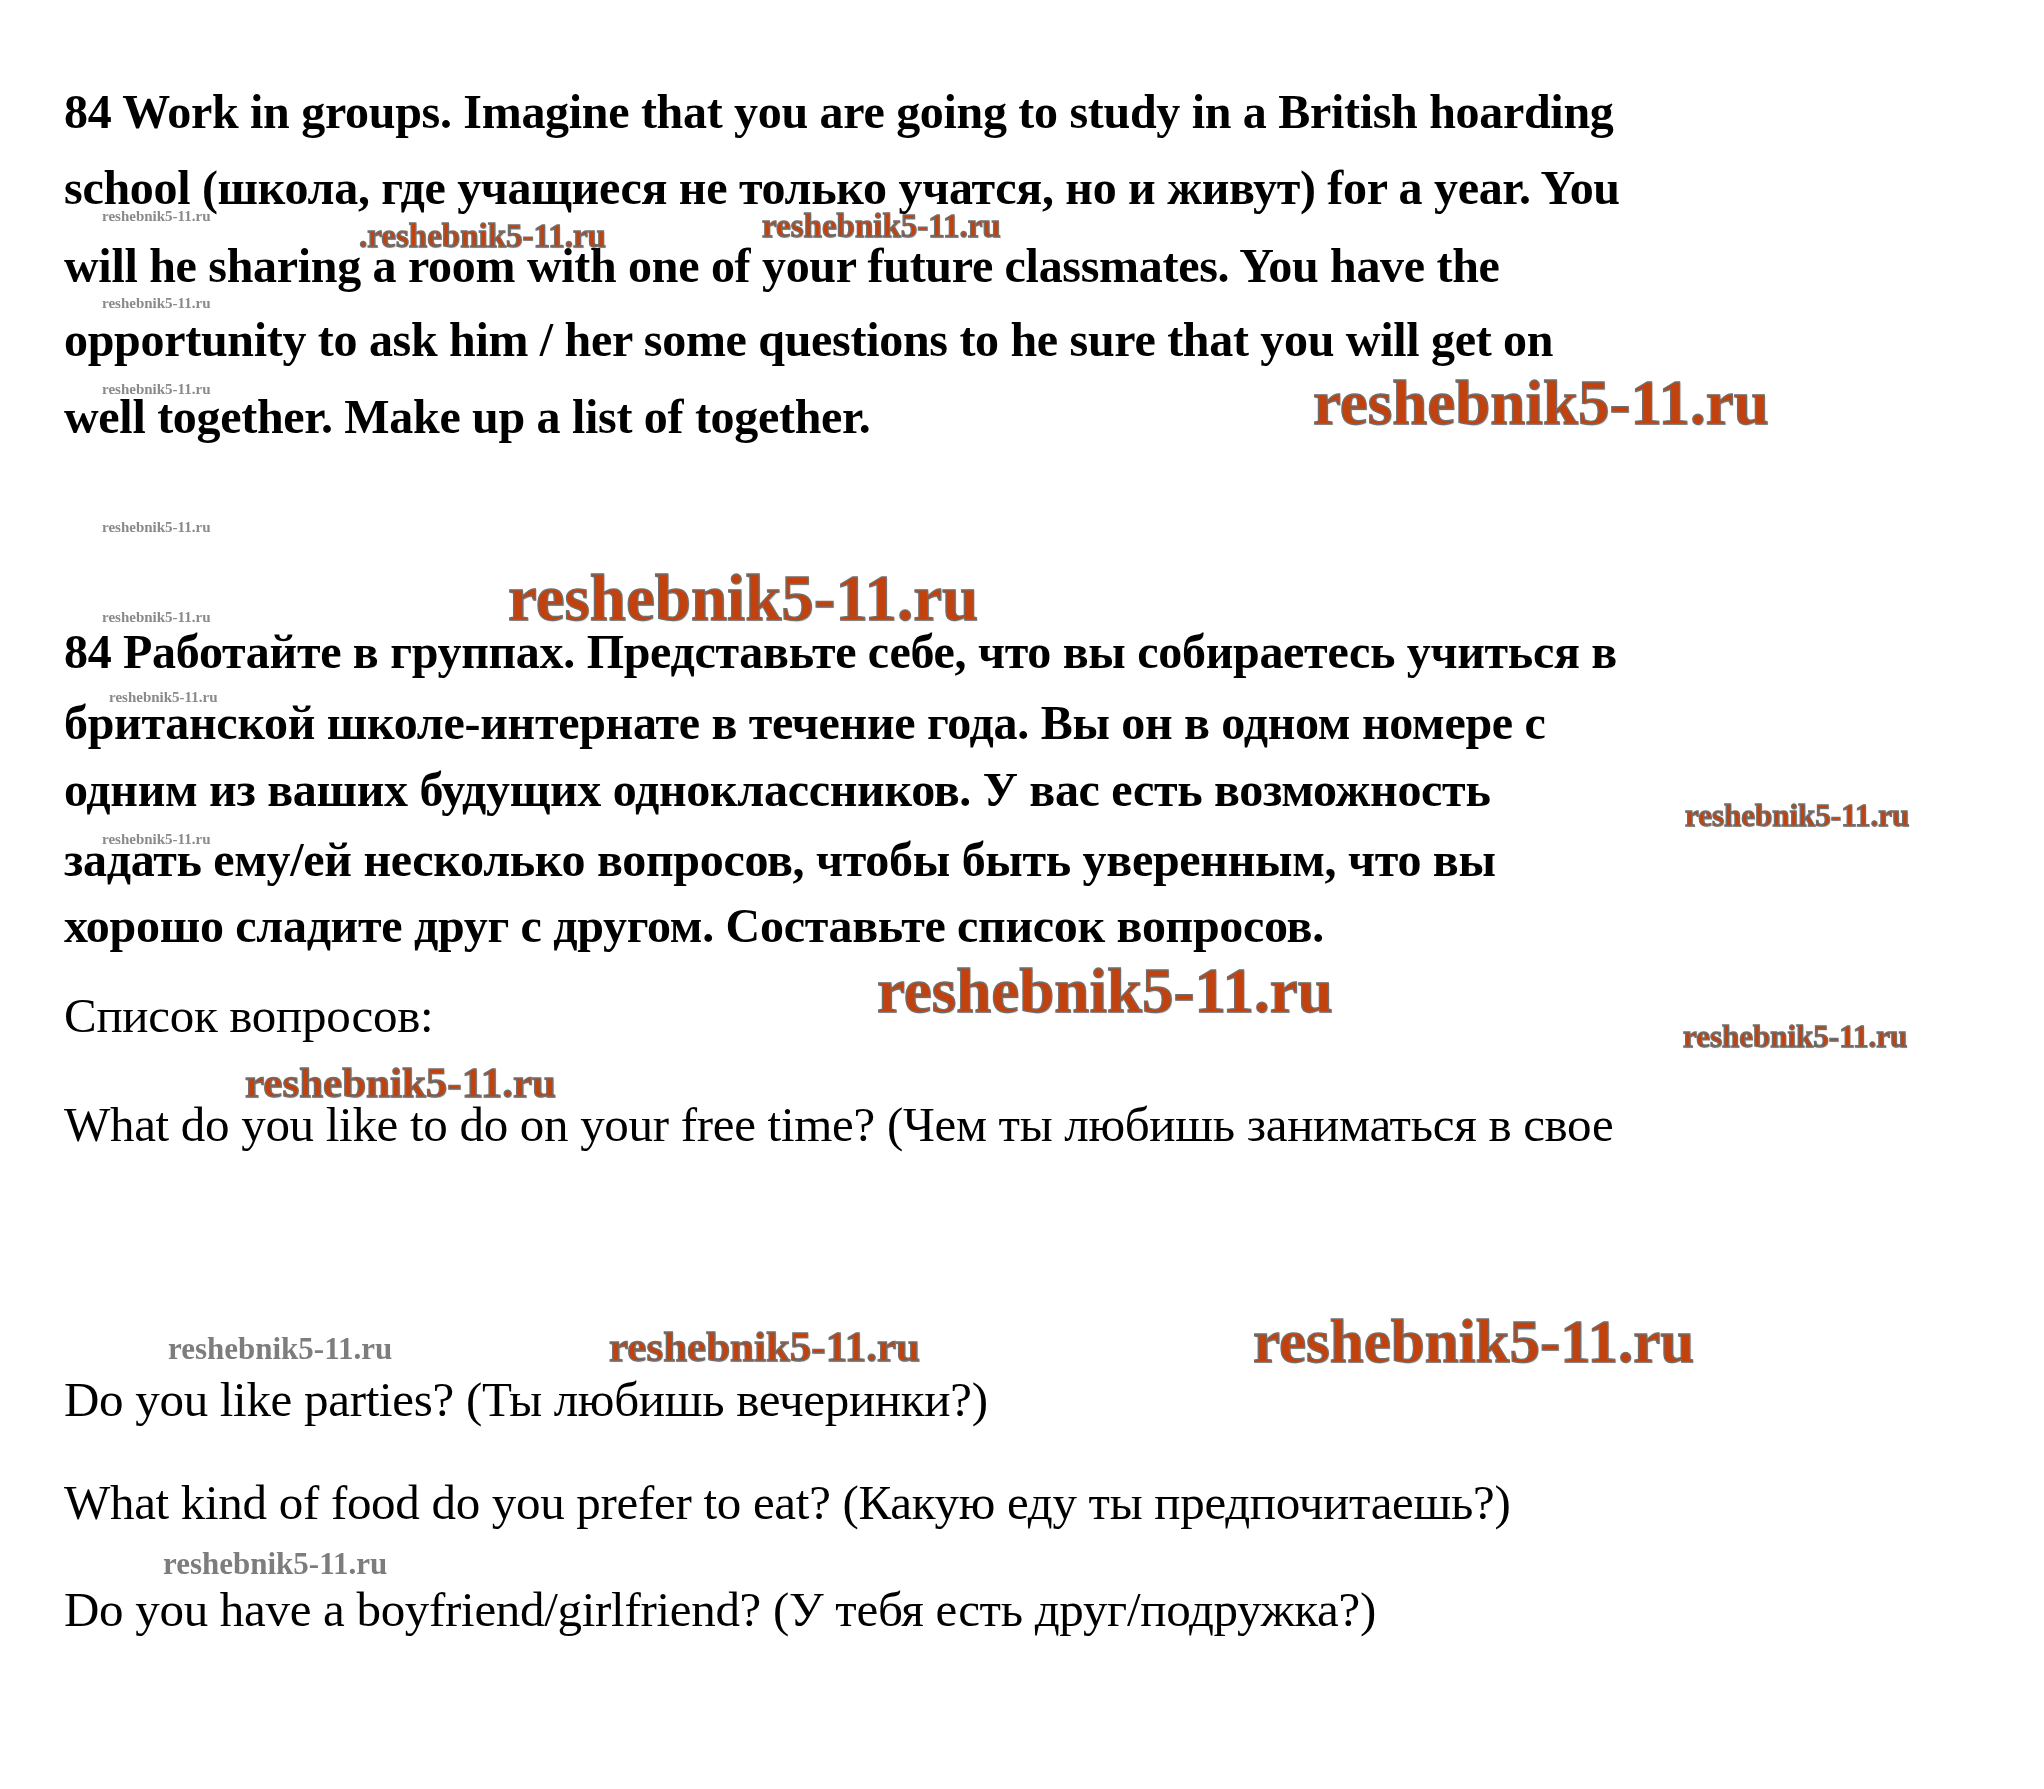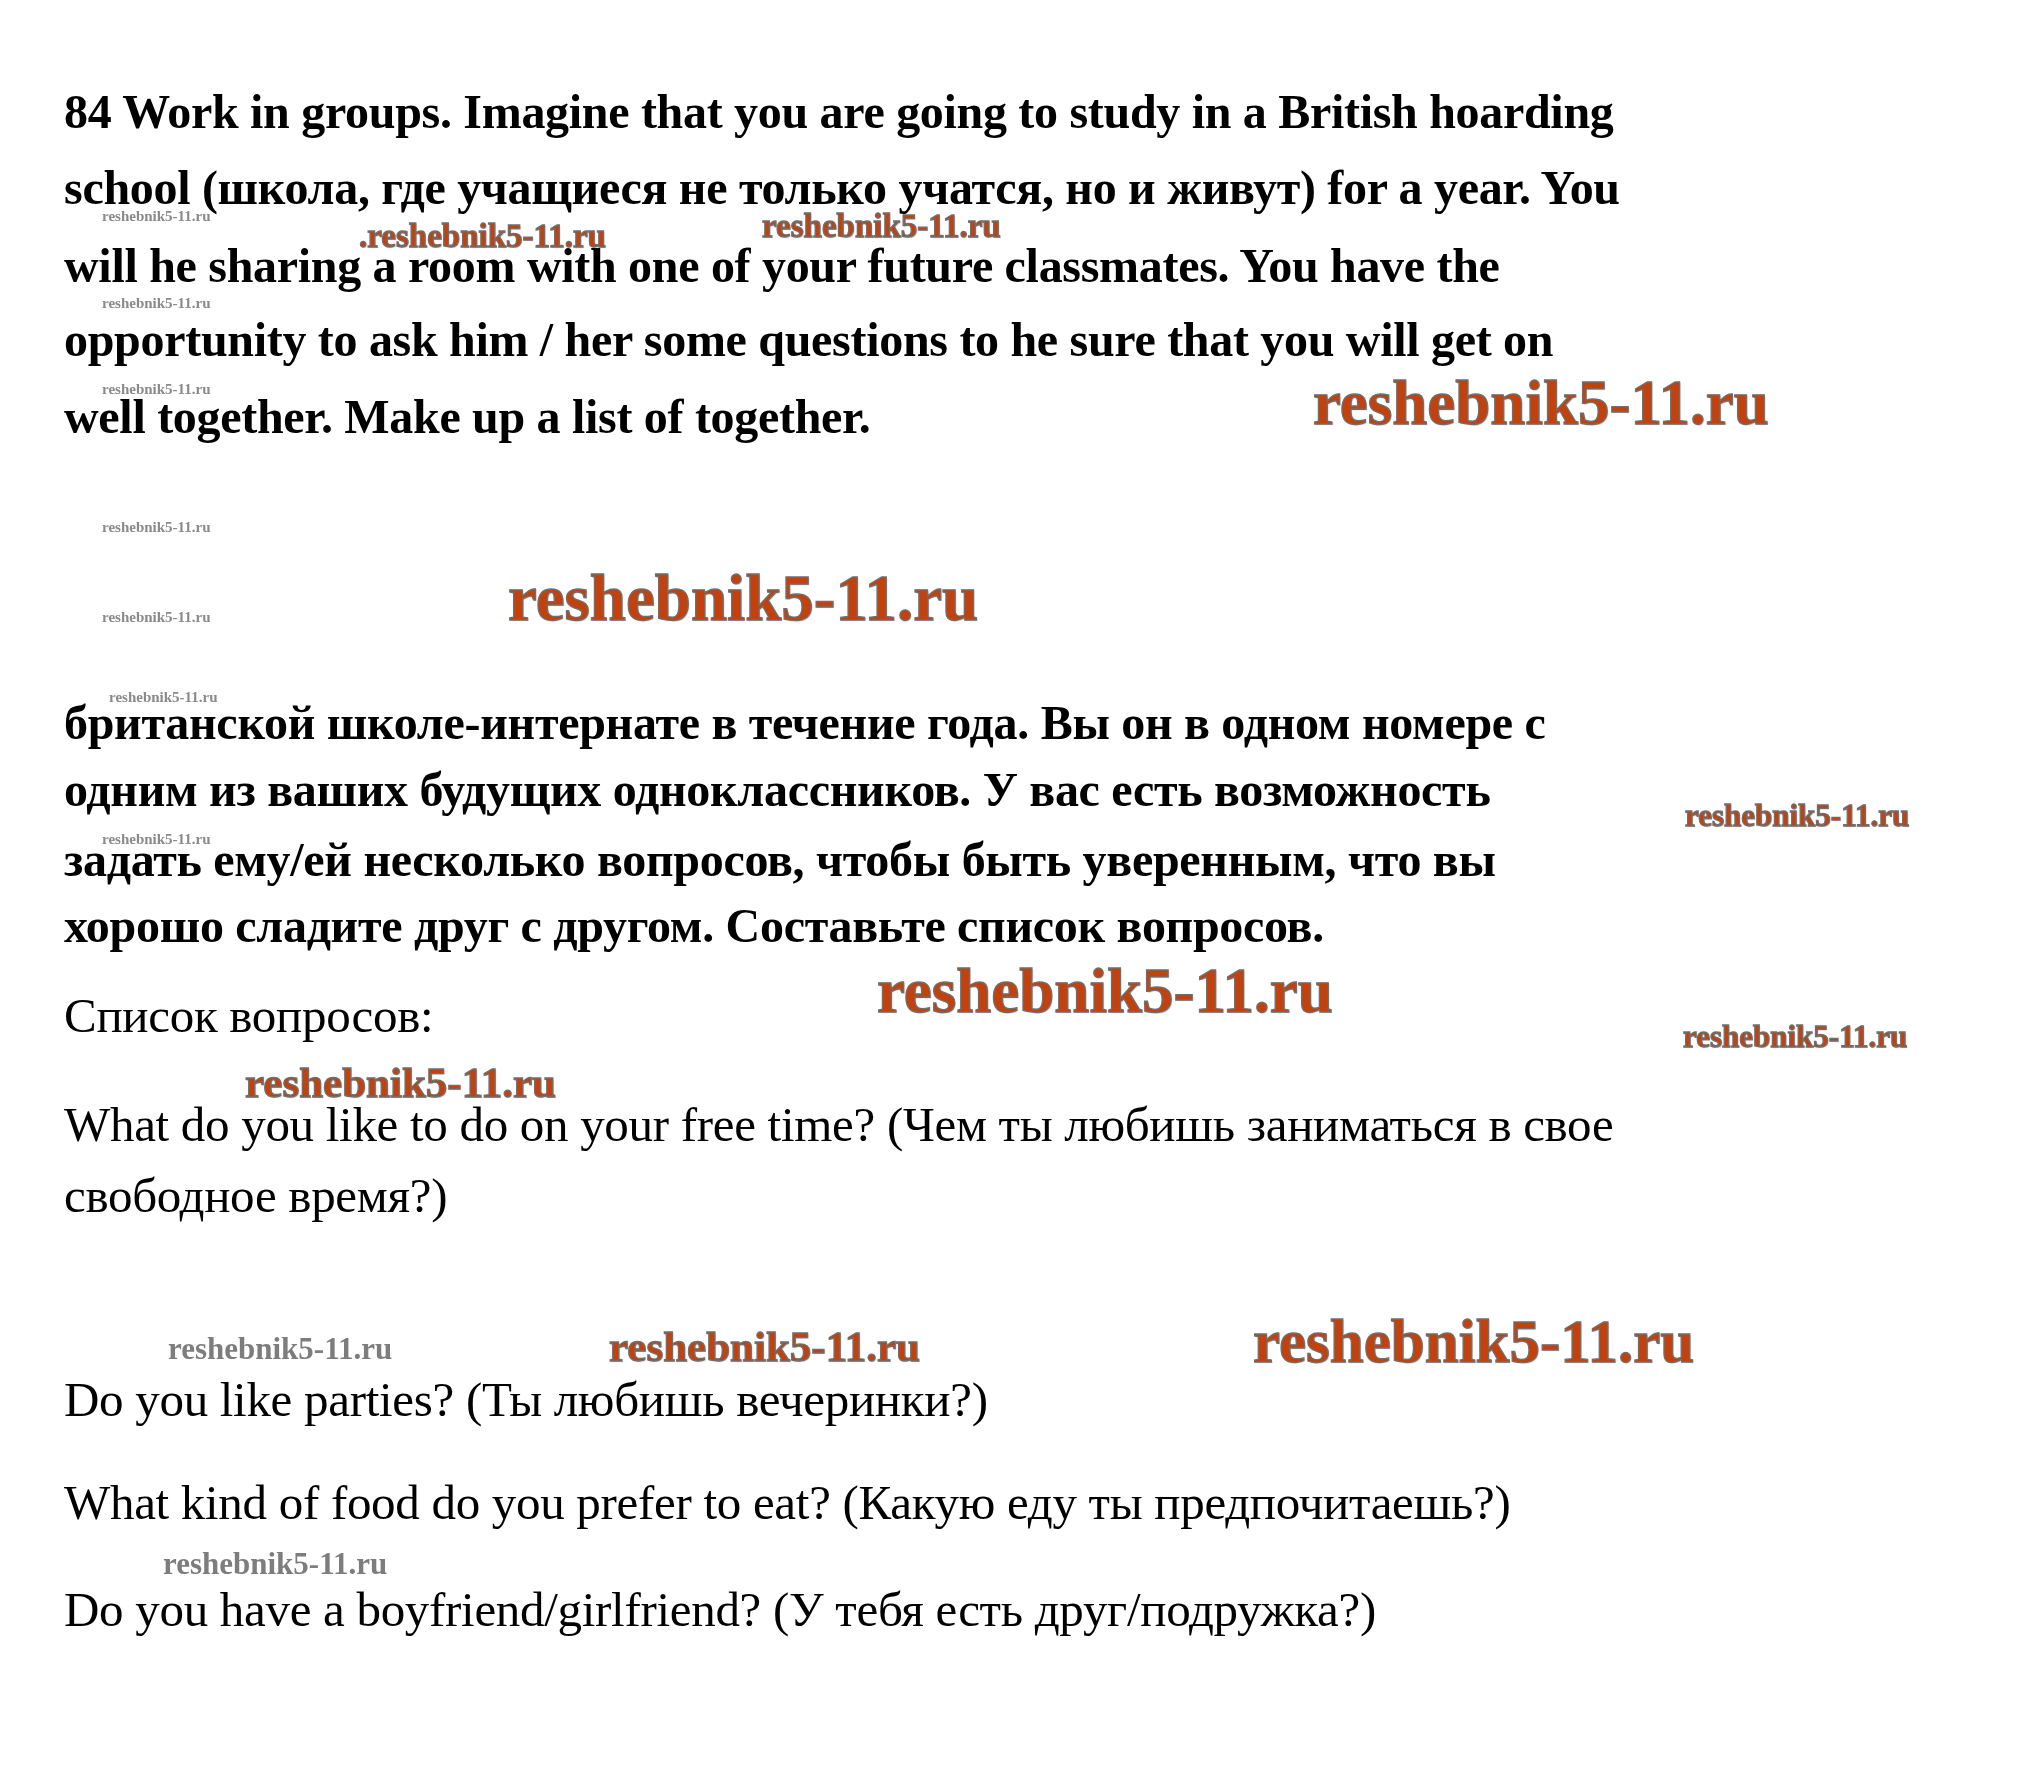"84 Работайте в группах. Представьте" div.line { html: none -> <div>84 Работайте в группах. Представьте себе, что вы собираетесь учиться в</div> }
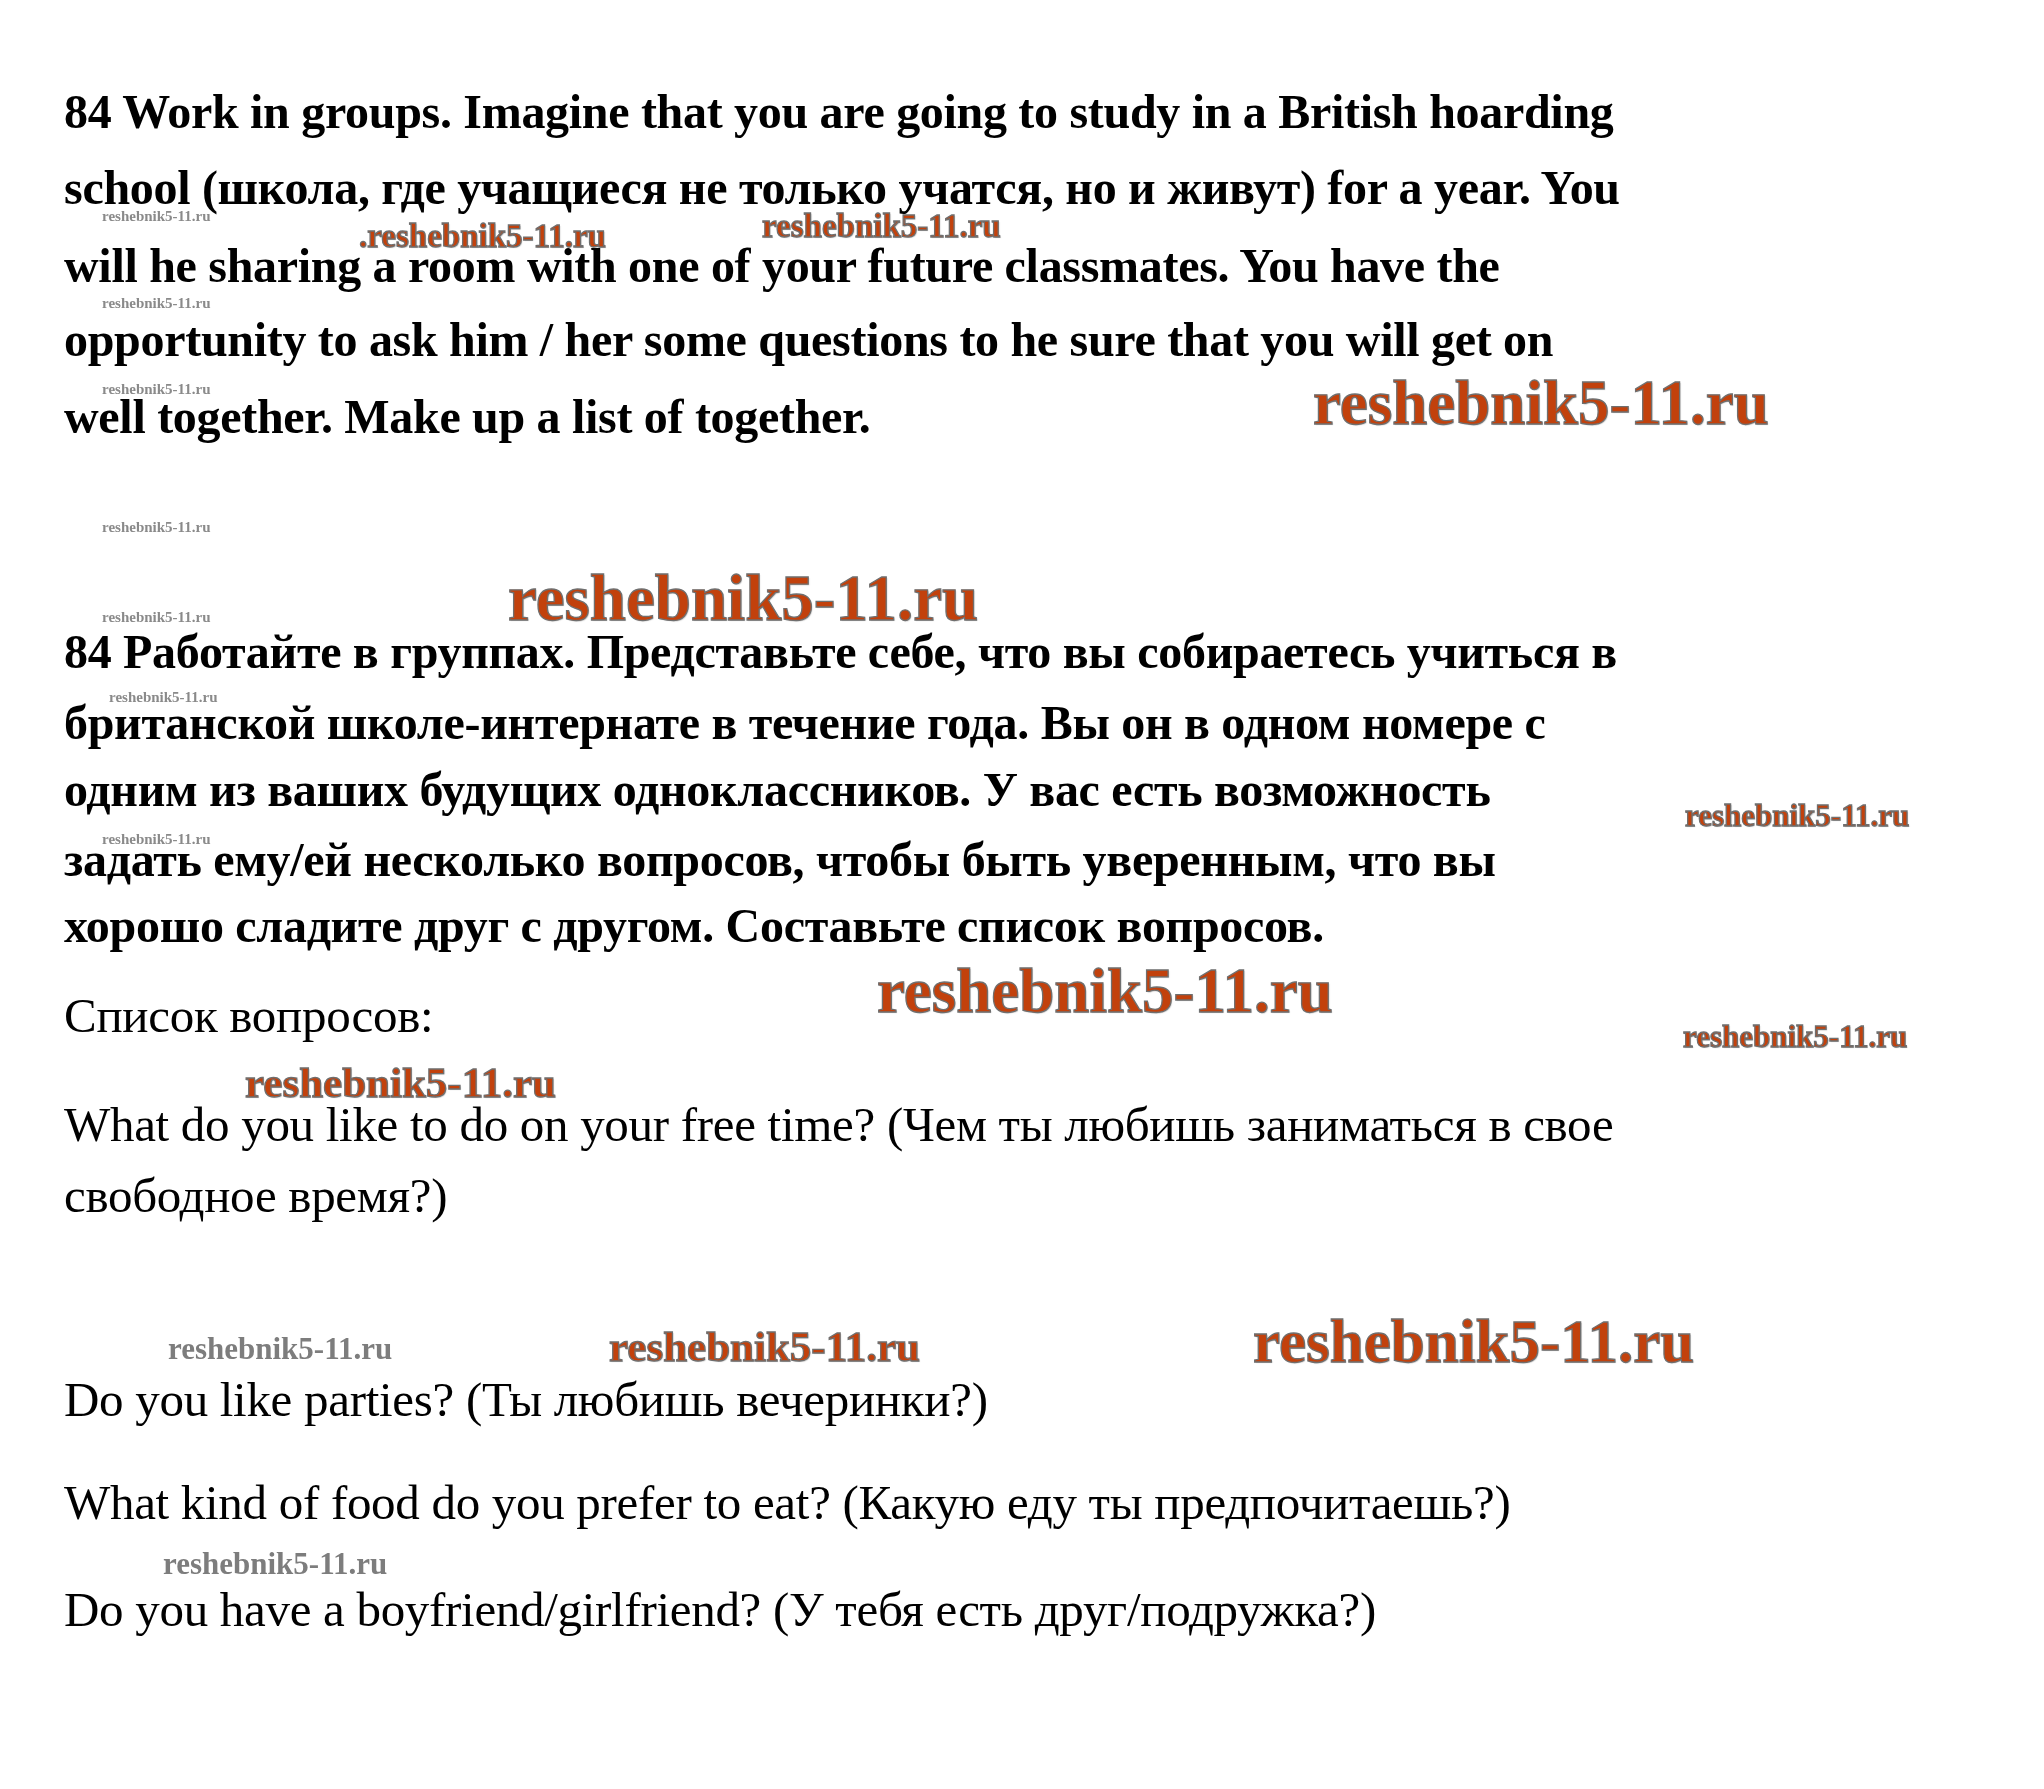"свободное время?)" div.line { html: <div>свободное время?)</div> -> none }
